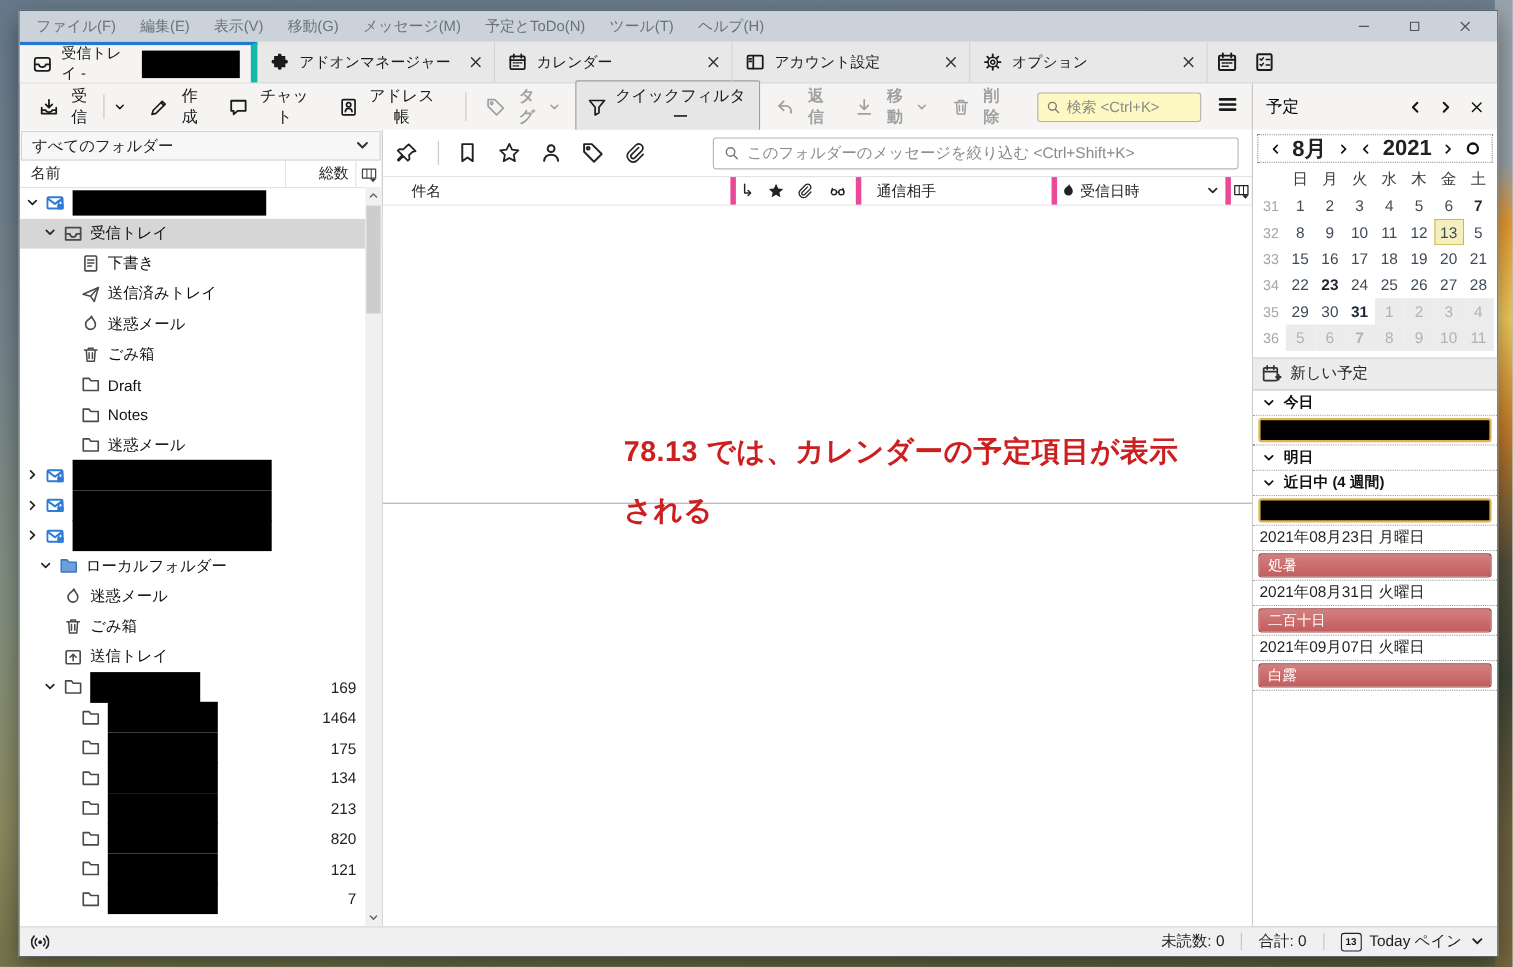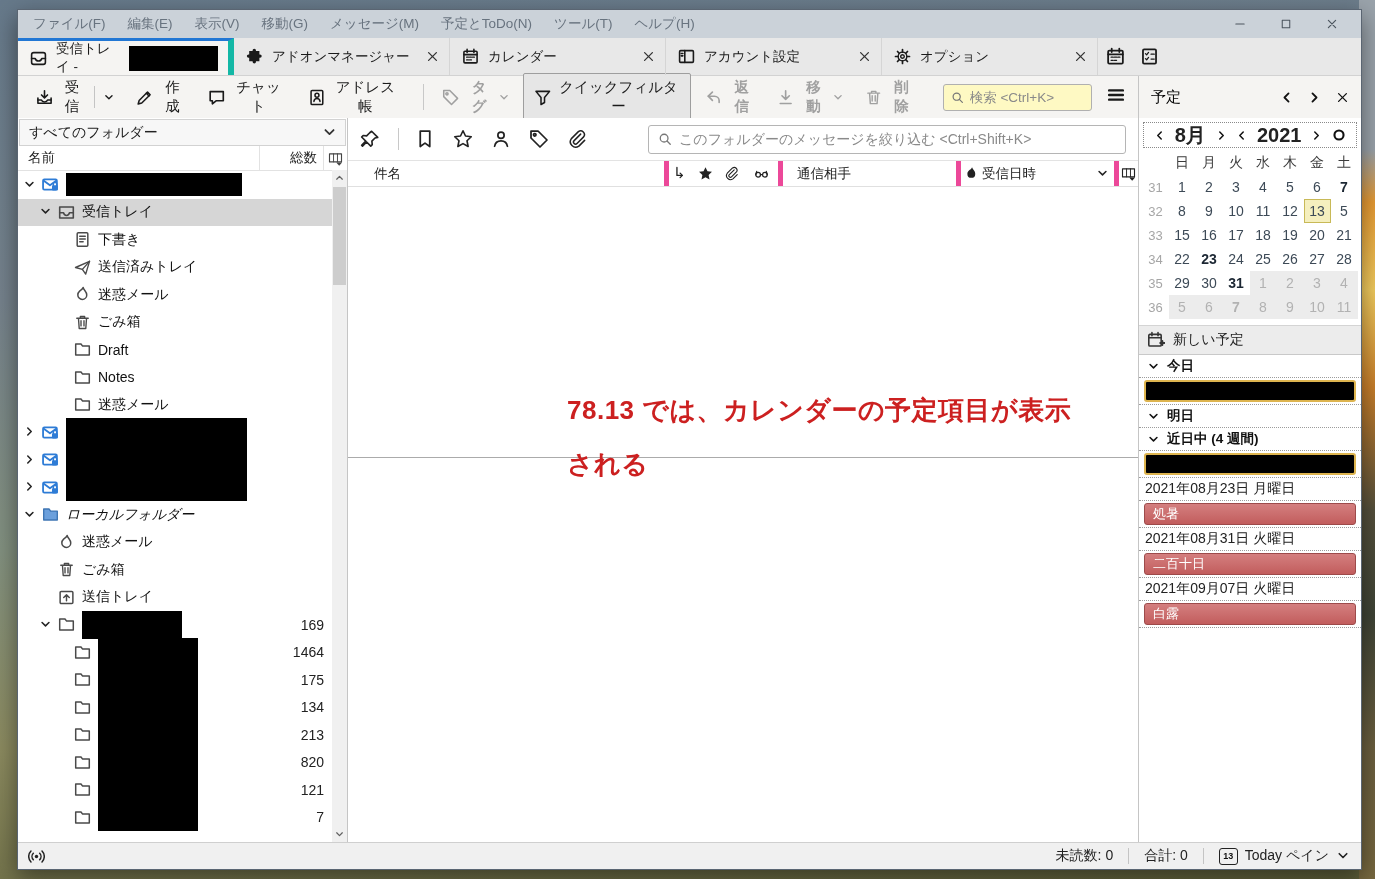"ローカルフォルダー" div.frow { font-style: italic -> none; padding-left: 6px -> 18px }
